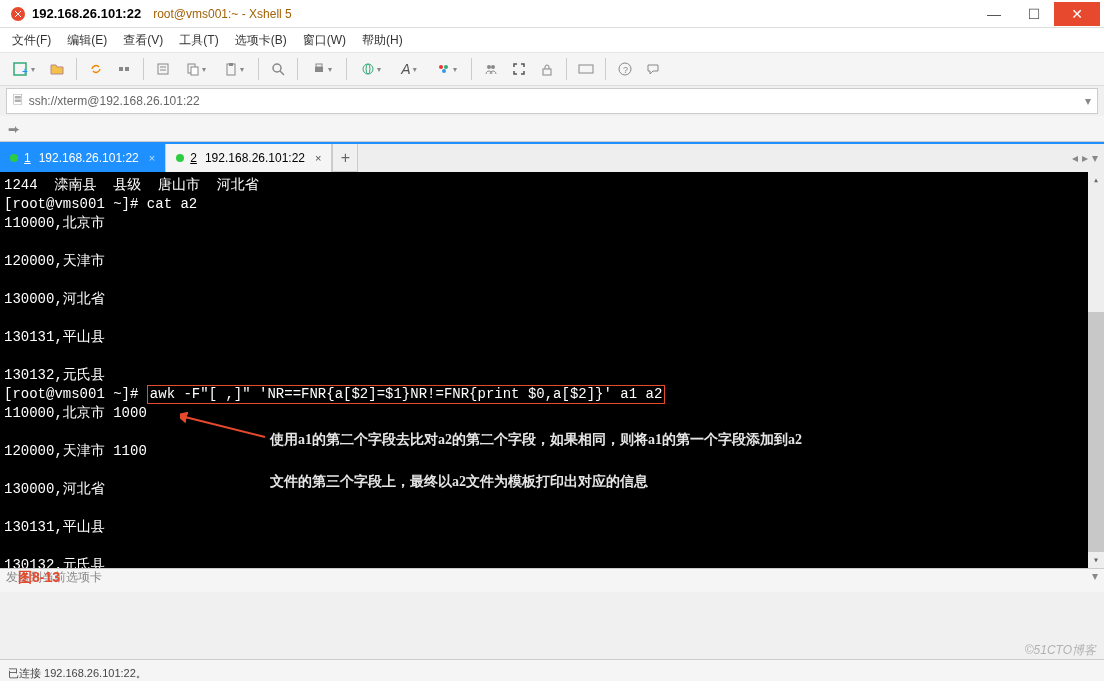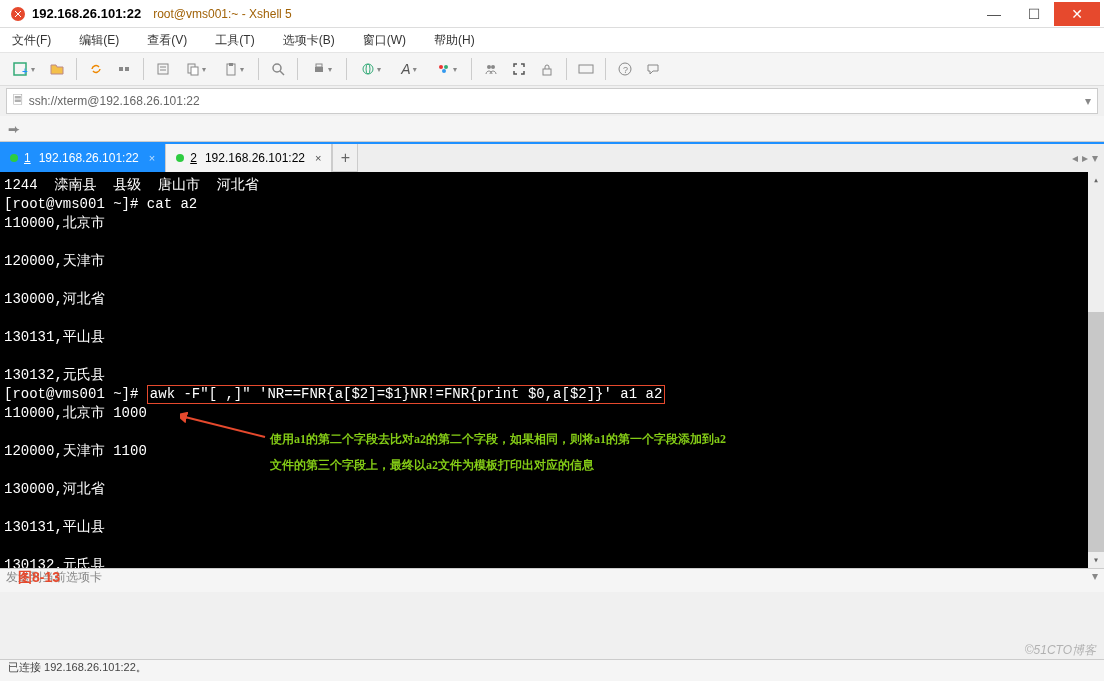"文件(F)" .menubar { gap: 20px -> 8px }
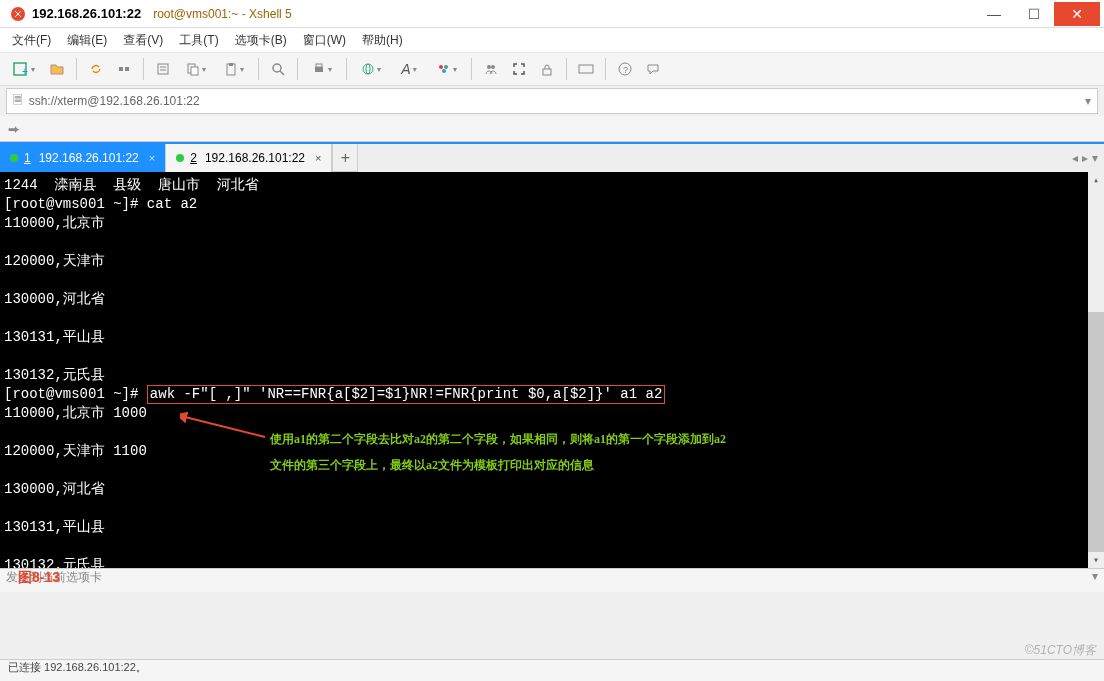"使用a1的第二个字段去比对a2的第二个字段，如果相同，则将a1的第一个字段添加到" .terminal .ann { color: #84cc16 -> #e5e5e5; font-size: 12px -> 14px }
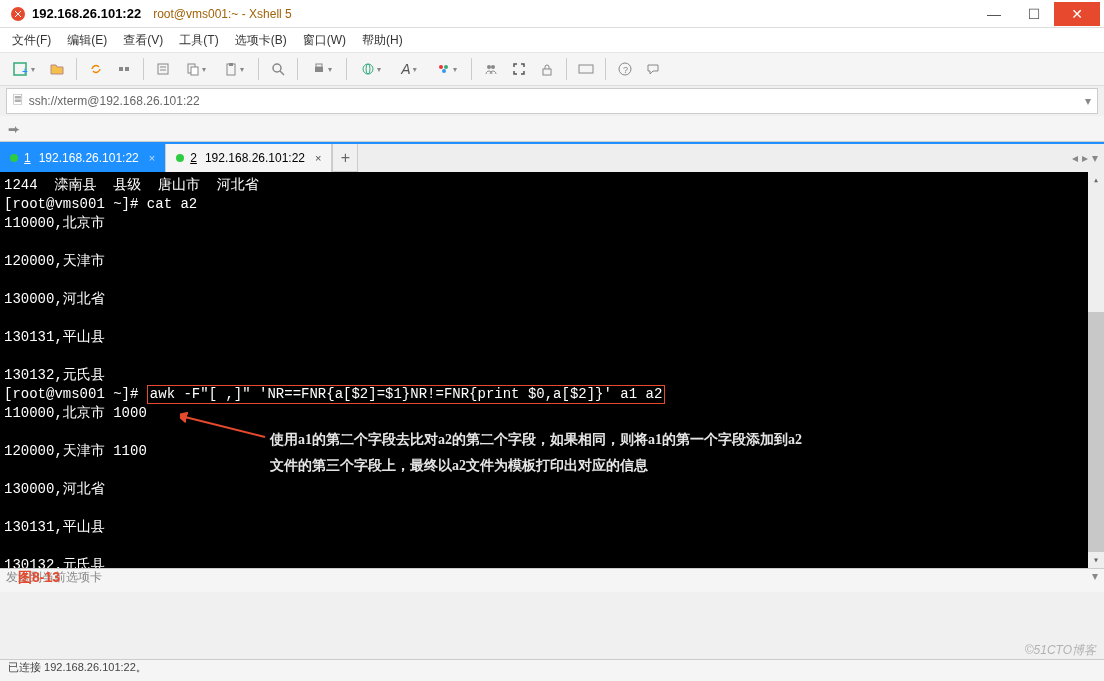"文件的第三个字段上，最终以a2文件为模板打印出对应的信息" div.ann { top: 284px -> 300px }
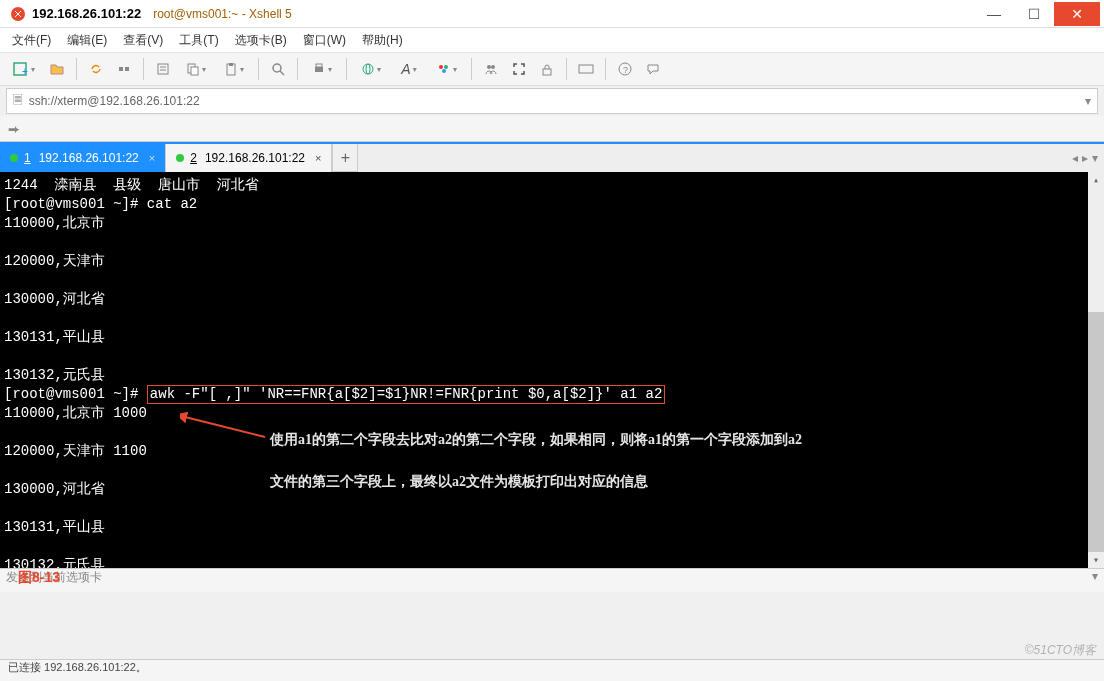"已连接 192.168.26.101:22。" .statusbar { align-items: flex-start -> flex-end }
